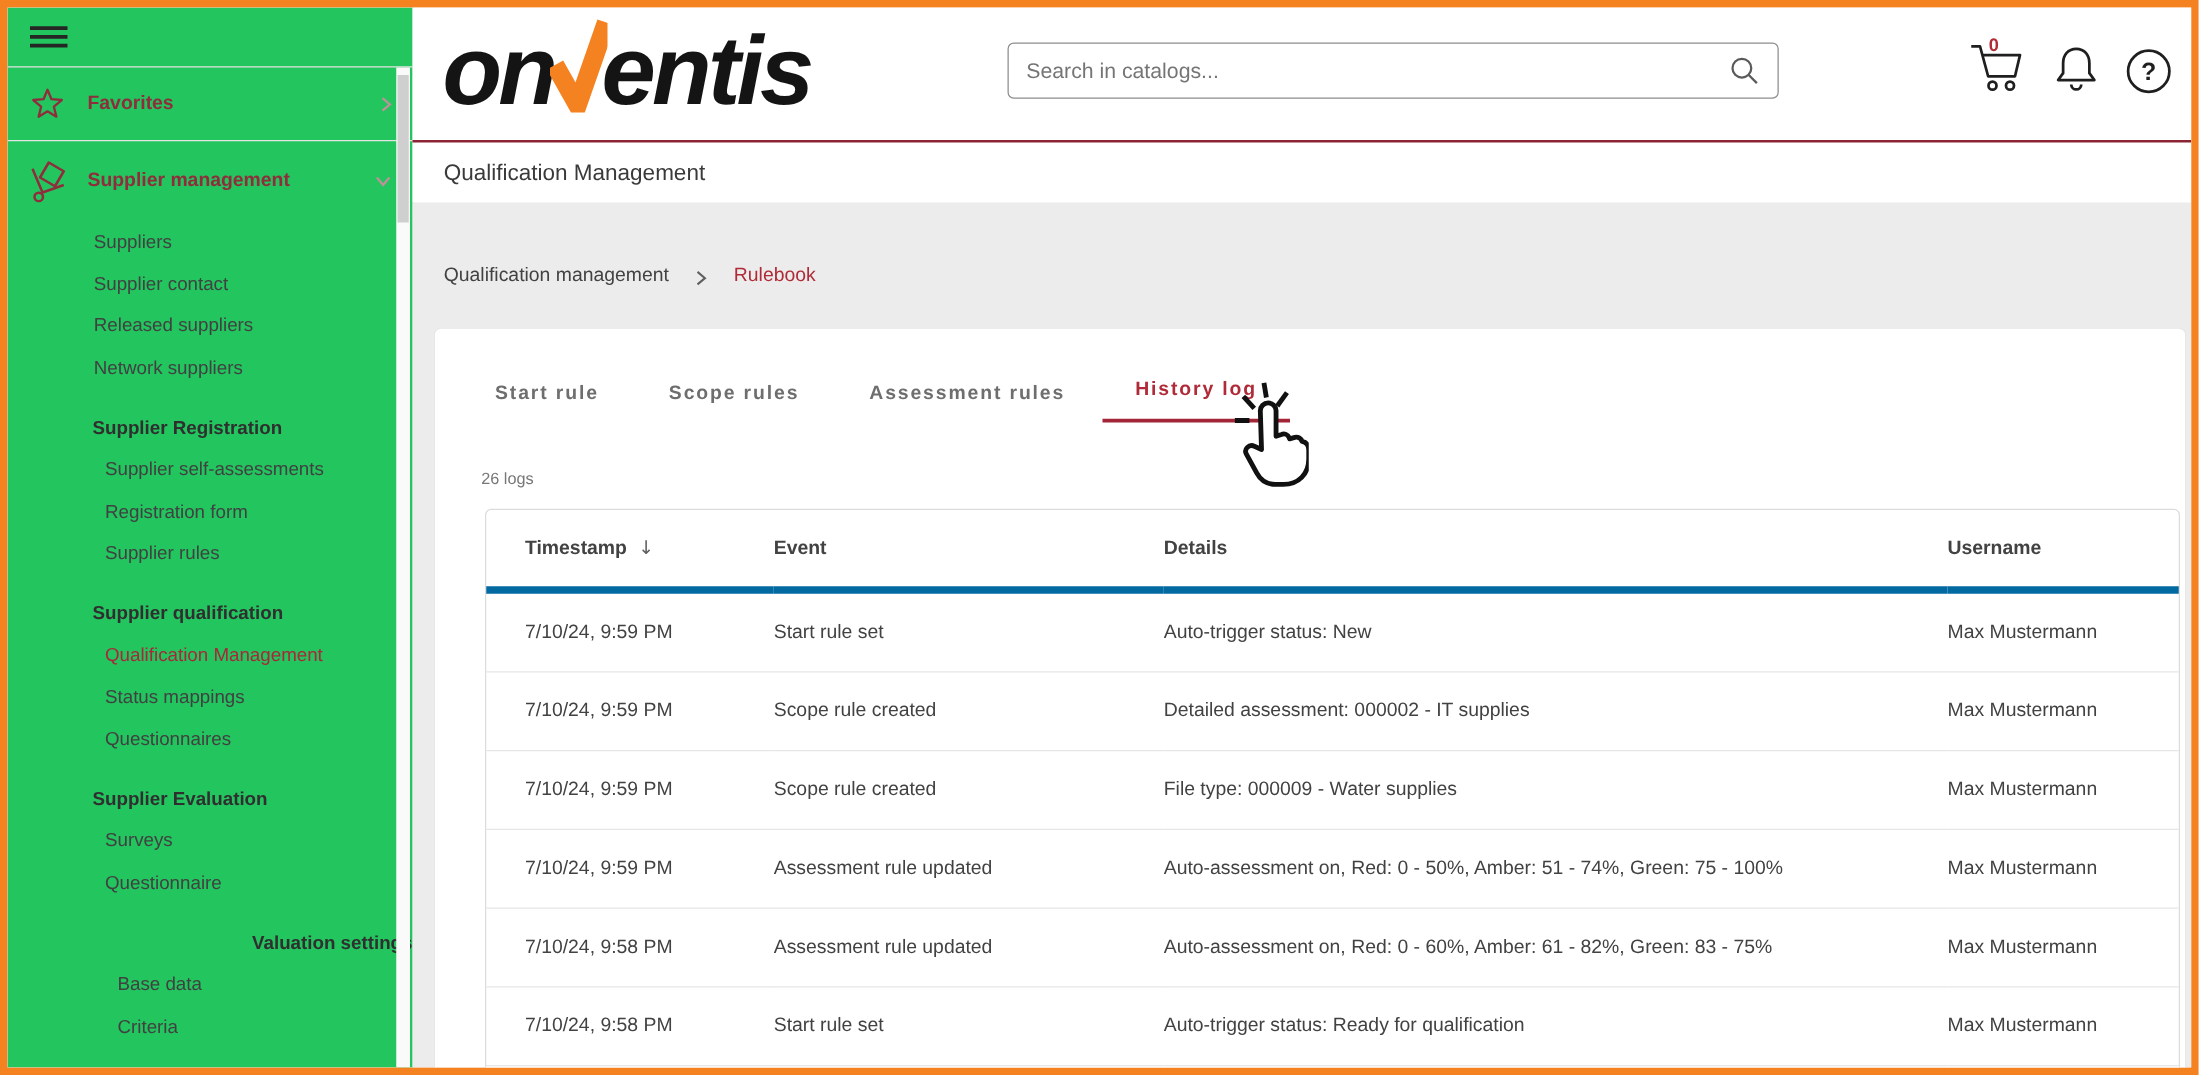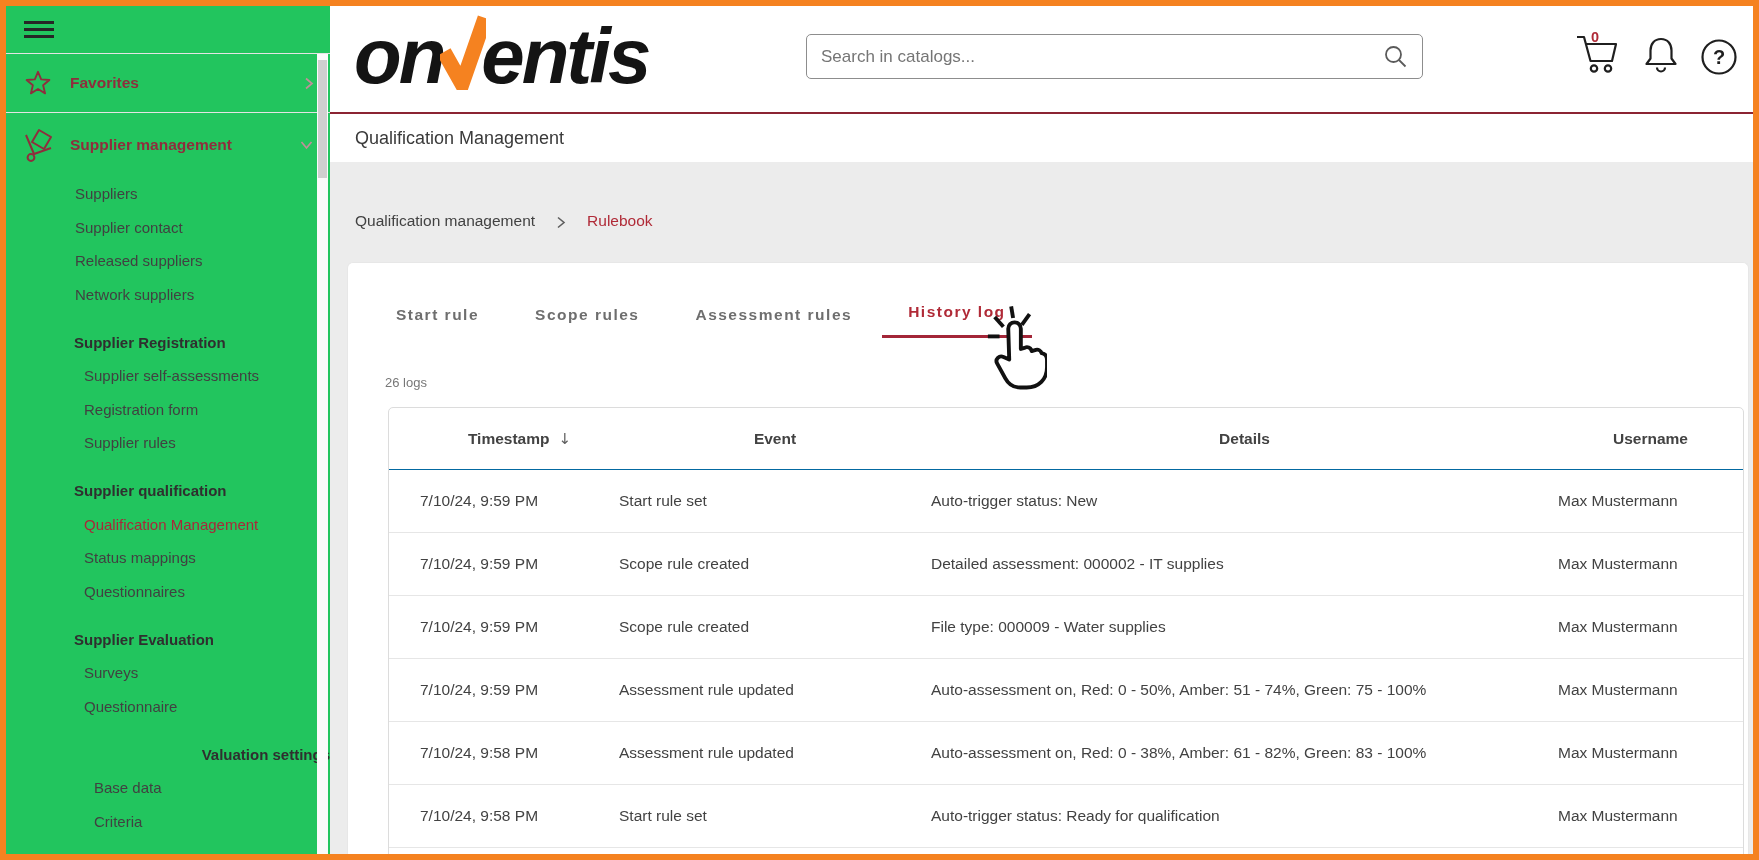"Timestamp ↓" th { border-bottom: 1px solid #0369a1 -> 6px solid #0369a1; text-align: center -> left }
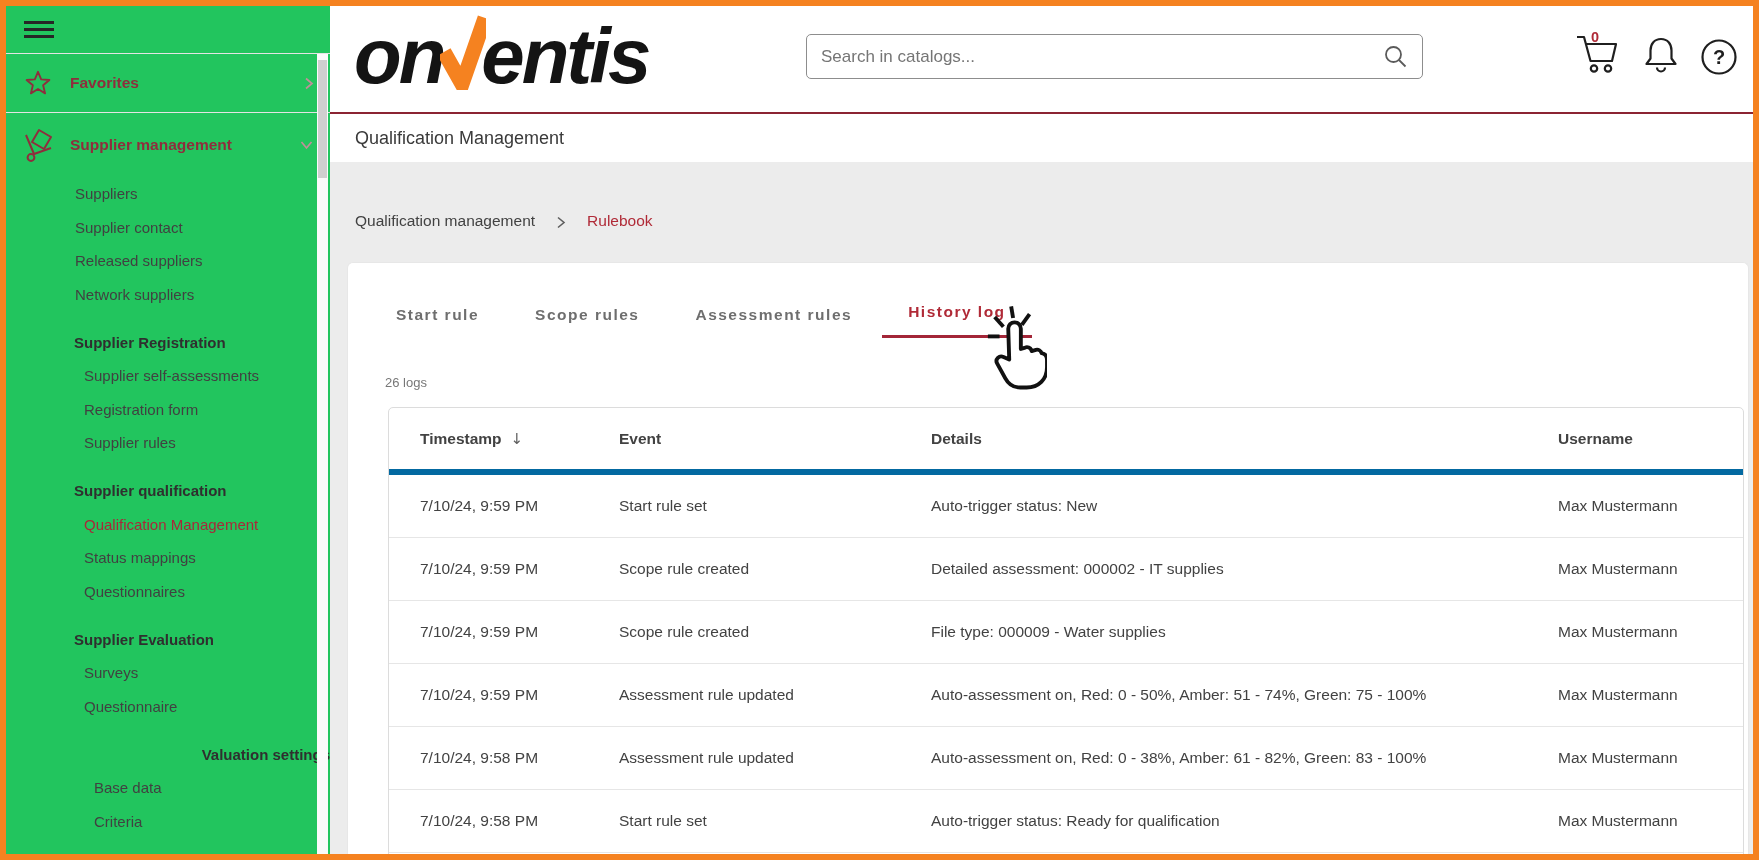"Auto-assessment on, Red: 0 - 38%," td { text: 38%, Amber: 61 - 82%, Green: 83 - 100% -> 60%, Amber: 61 - 82%, Green: 83 - 75% }
